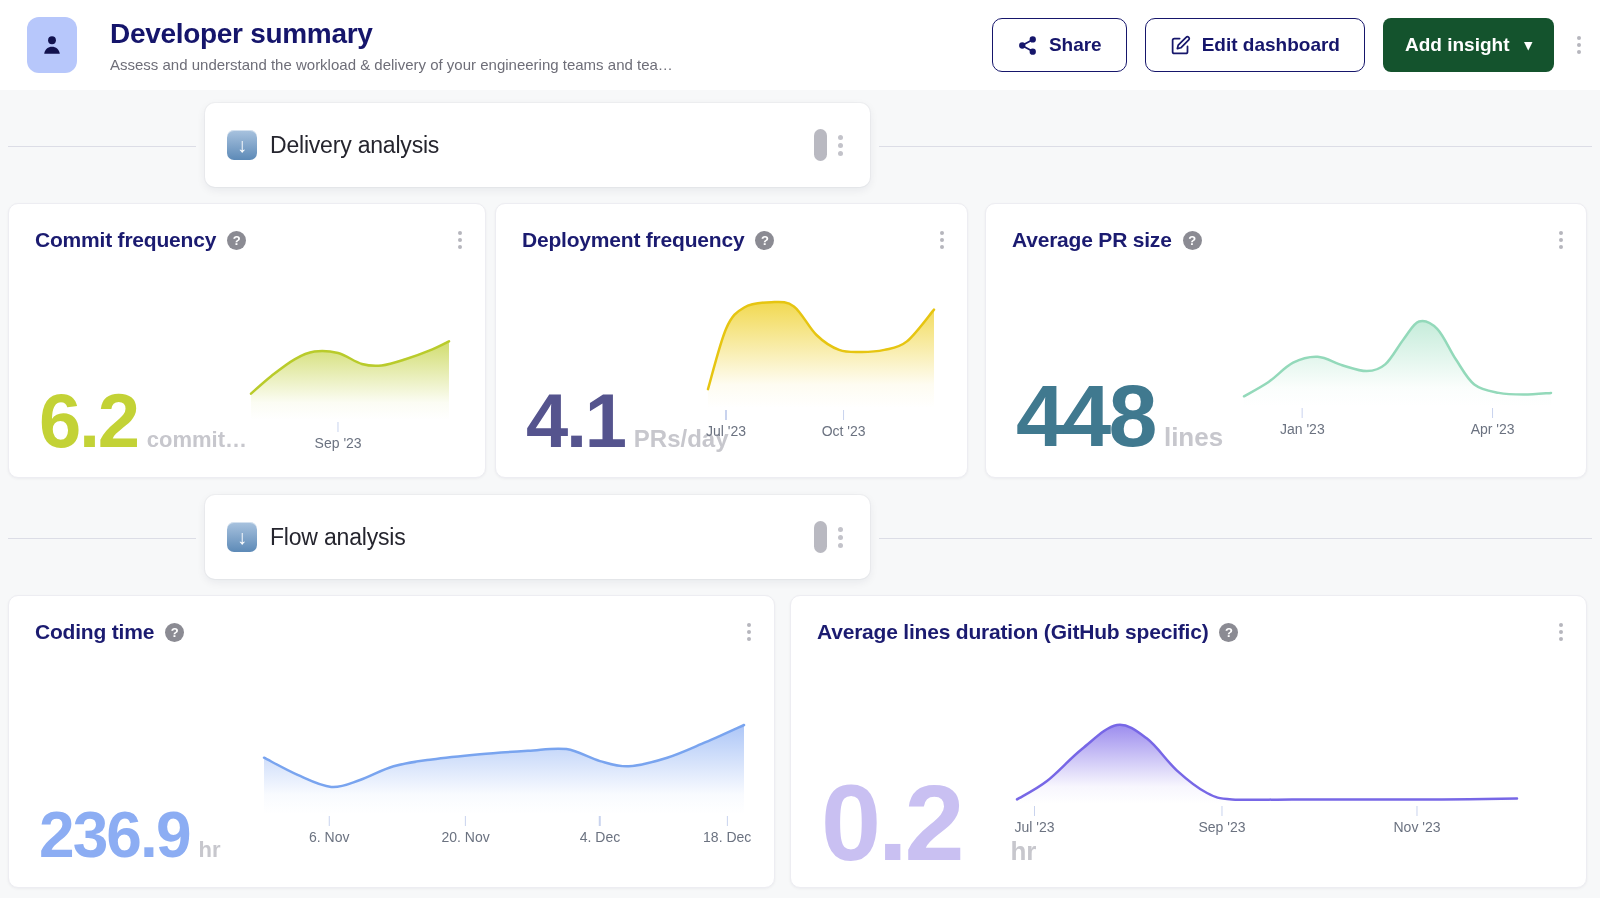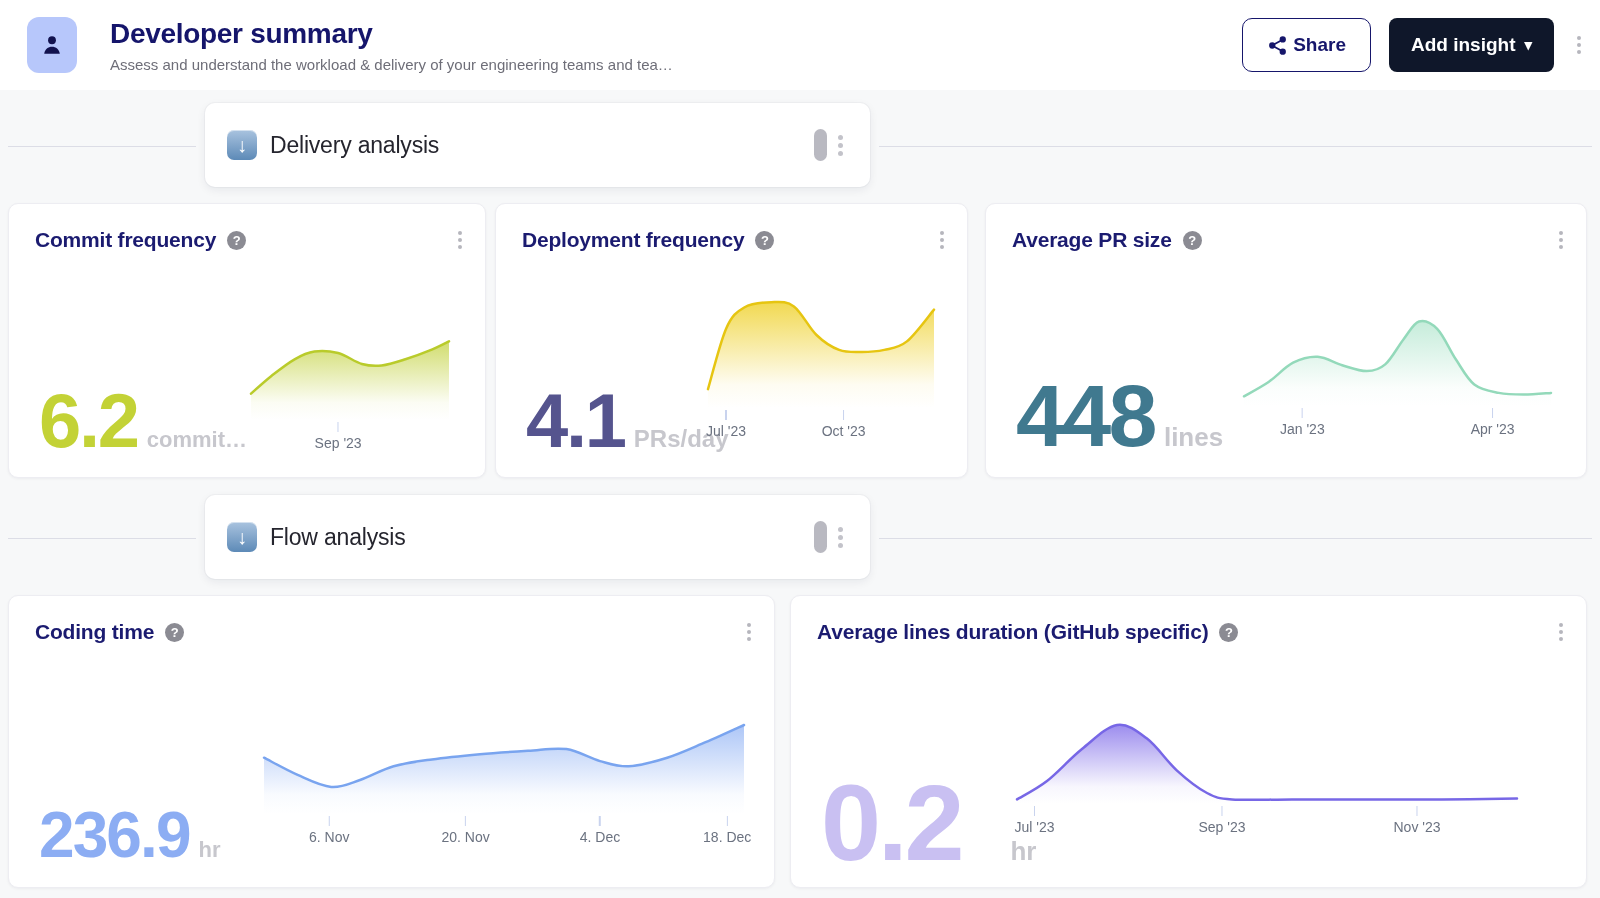"Share" .btn { gap: 5px -> 11px }
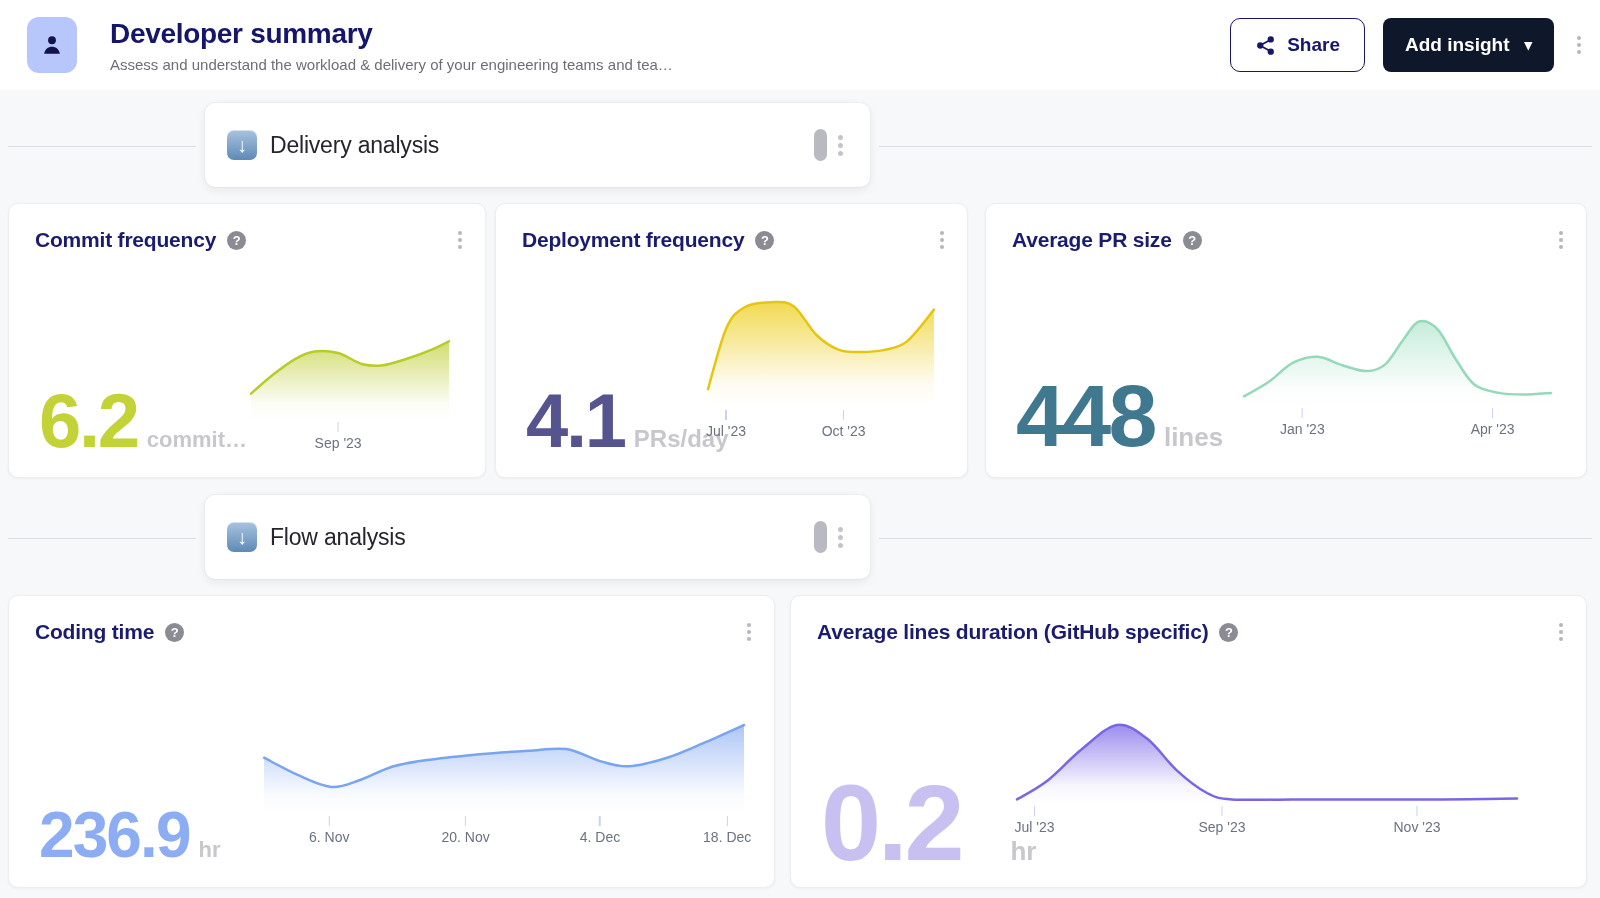"Edit dashboard" button.btn { html: none -> <button> <svg> <path></path> <path></path> </svg> <span>Edit dashboard</span> </button> }
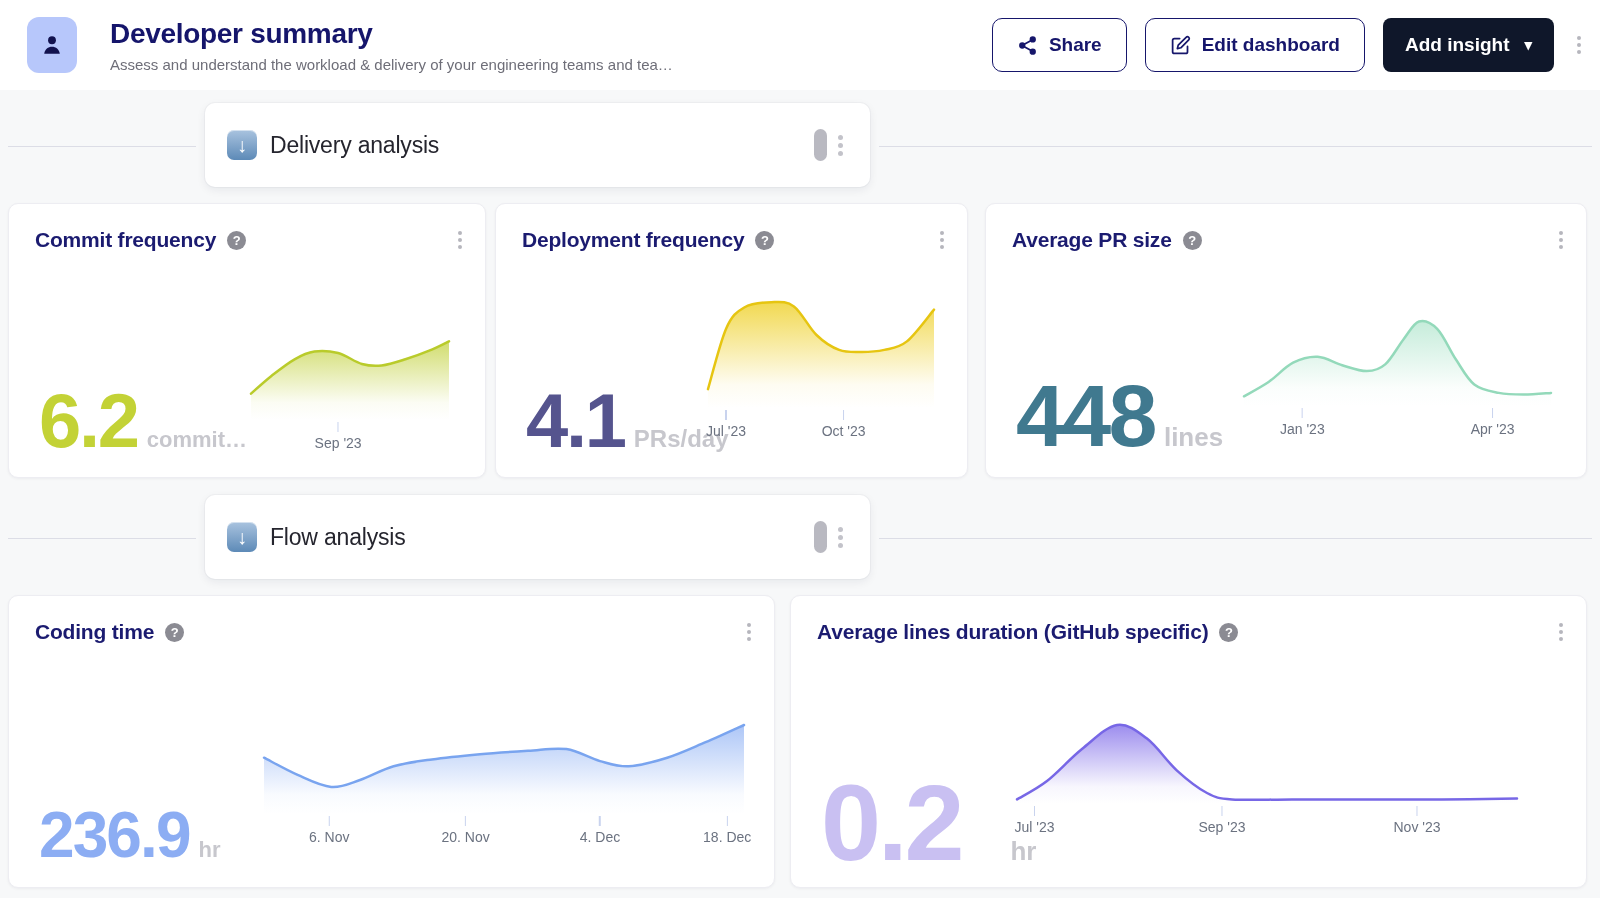"Add insight" .btn-primary { background: #0f172a -> #14532d }
